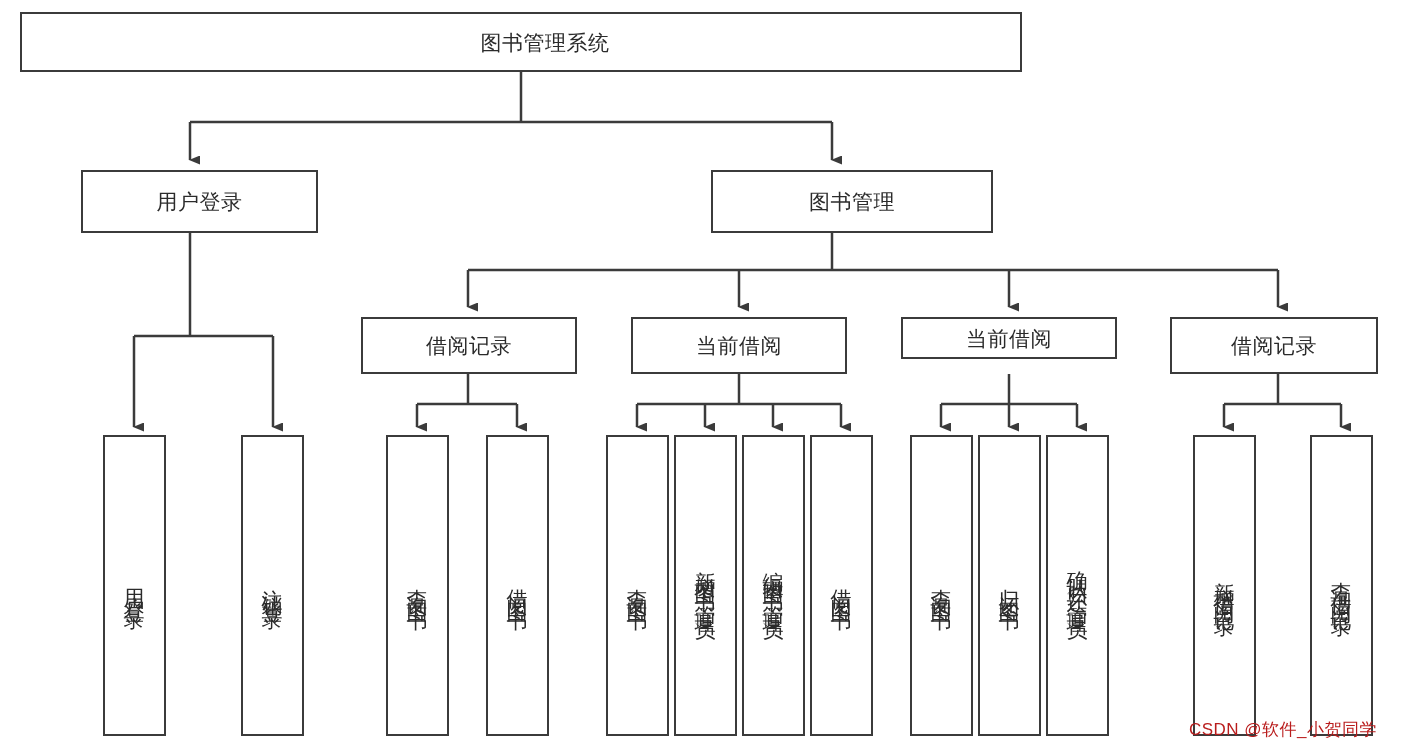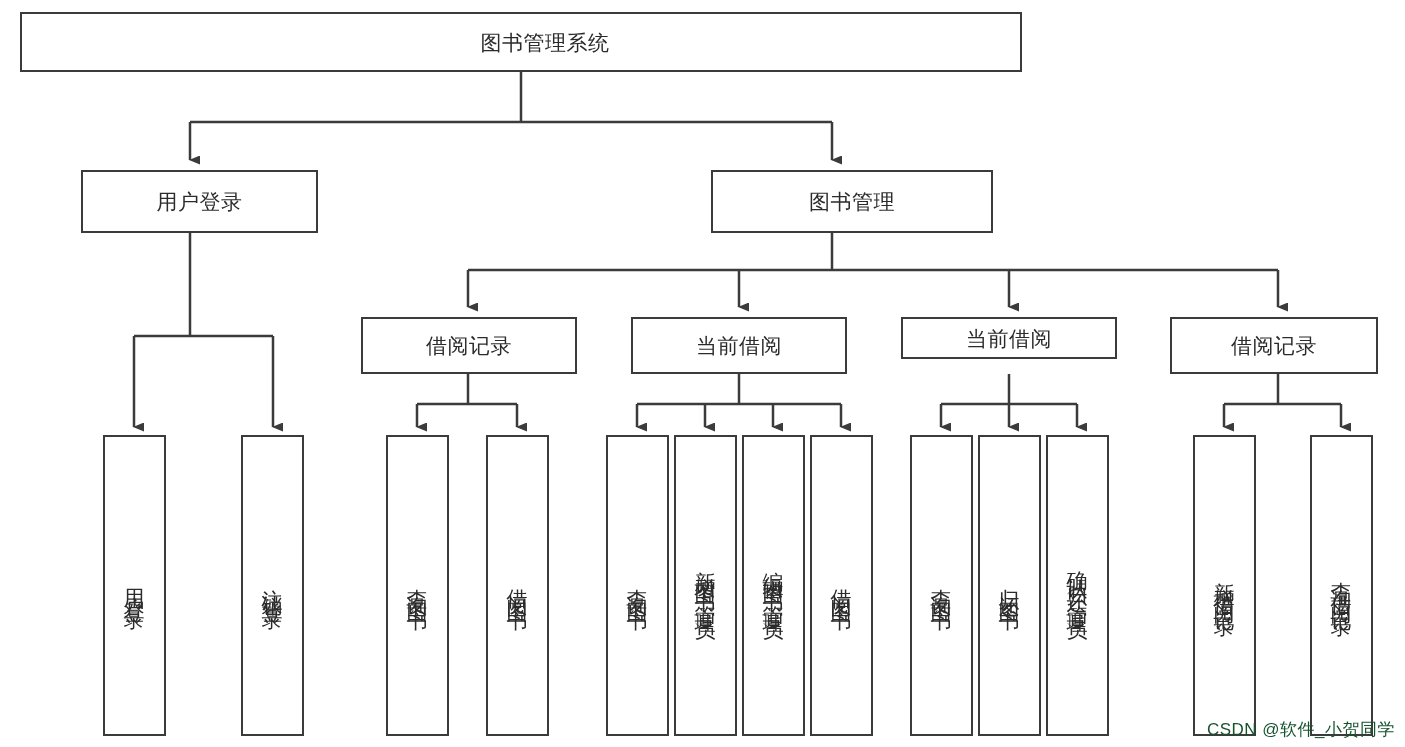"CSDN @软件_小贺同学" .watermark { color: #14532d -> #b91c1c; right: 10px -> 28px }
